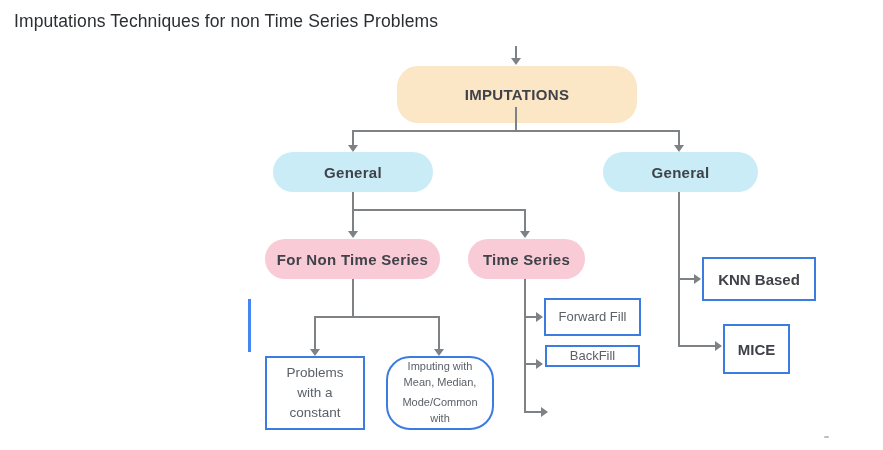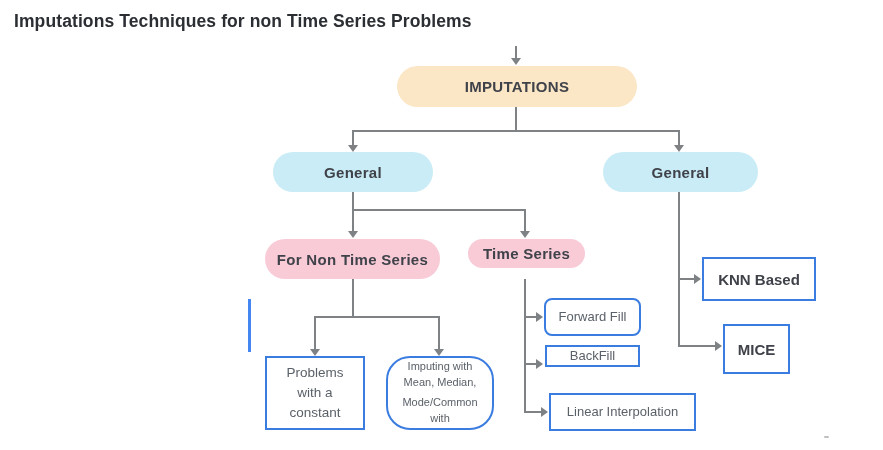"Imputations Techniques for non Time" .title { font-weight: 700 -> 400 }
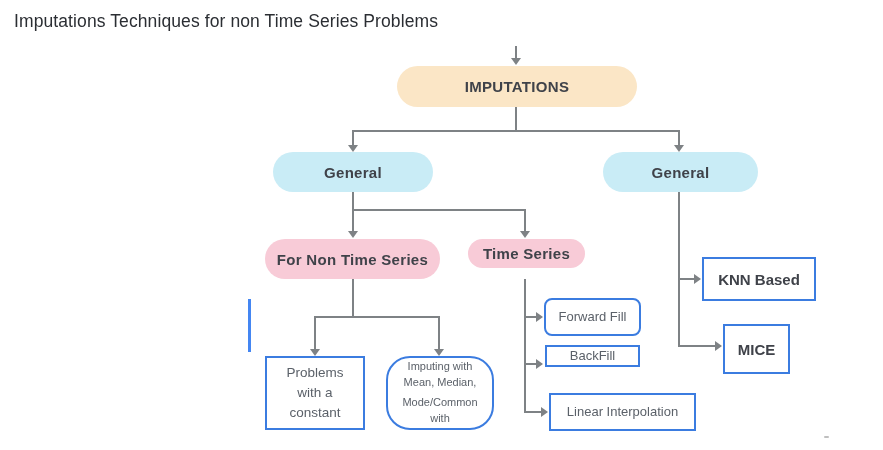"IMPUTATIONS" div.pill { height: 41px -> 57px }
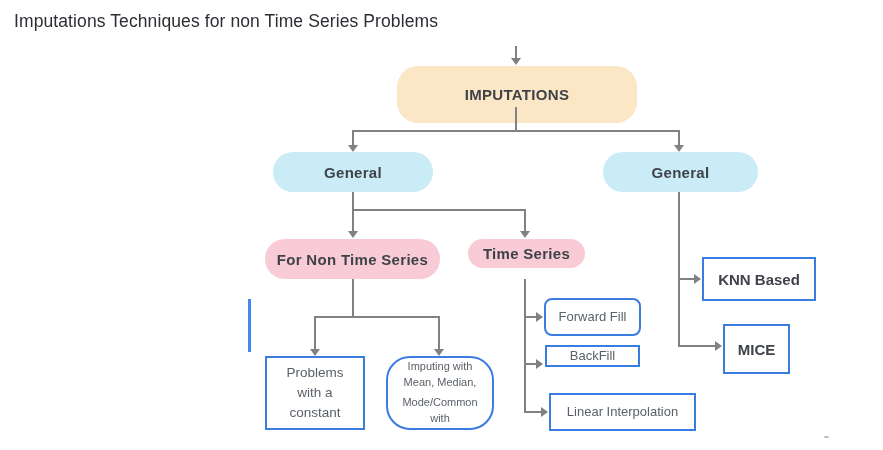"Time Series" div.pill { height: 29px -> 40px }
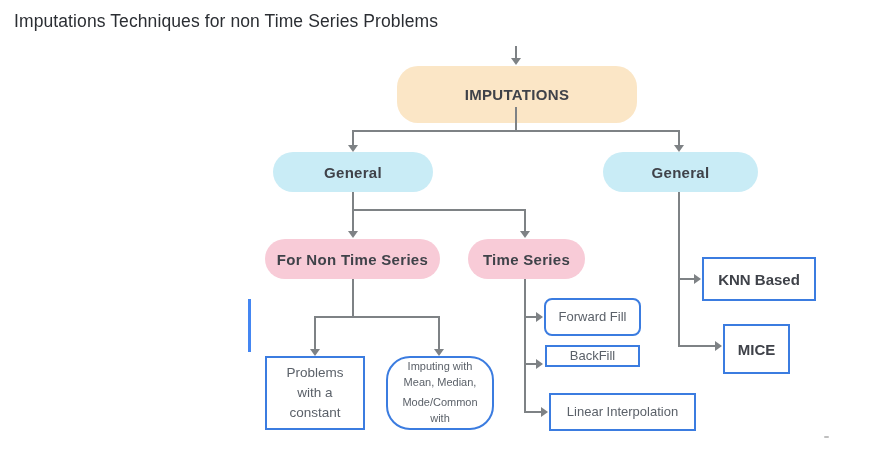"Forward Fill" div.rect { border-radius: 8px -> none }
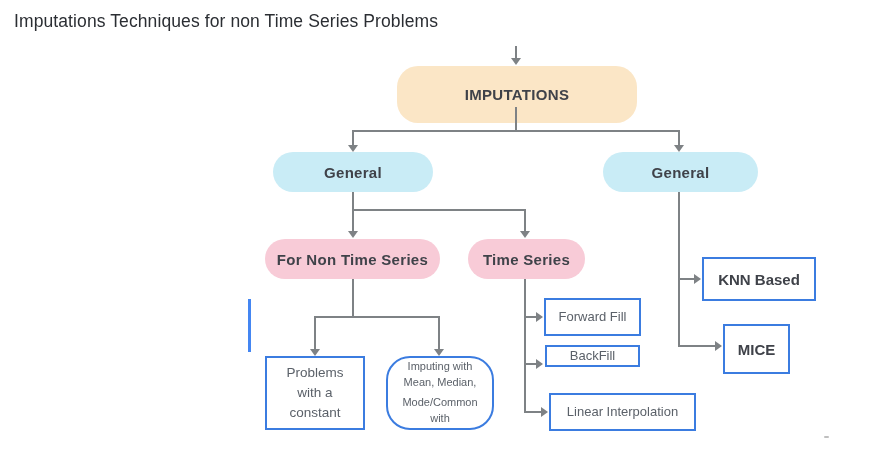"Linear Interpolation" div.rect { html: <div> <span>Linear Interpolation</span> </div> -> none }
